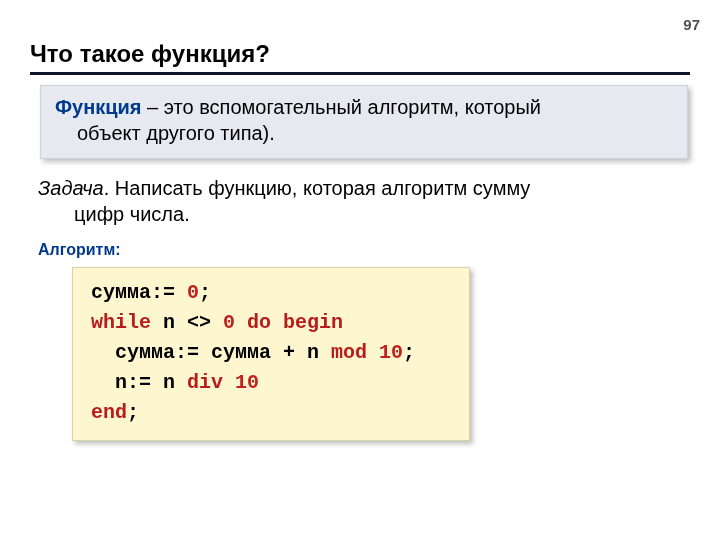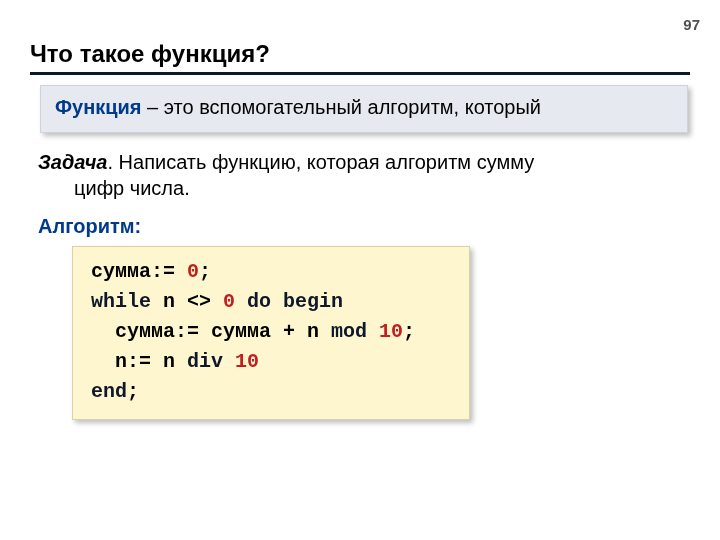"объект другого типа)." span.def-indent { html: none -> <span>объект другого типа).</span> }
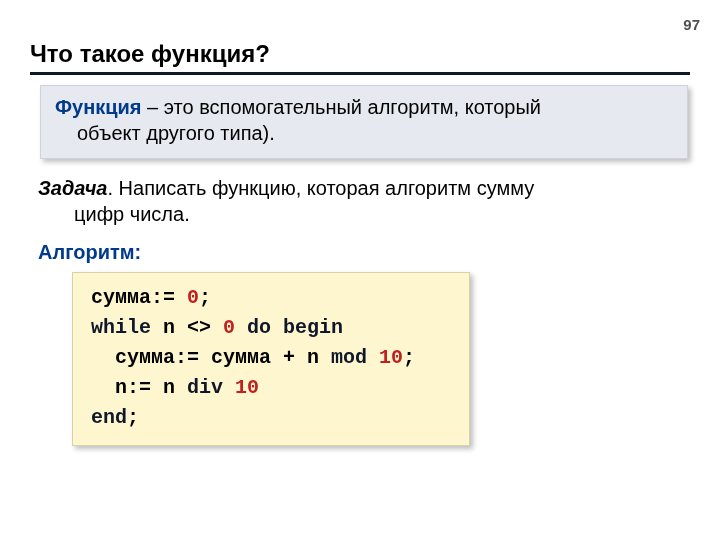"Задача" .task-label { font-weight: bold -> none }
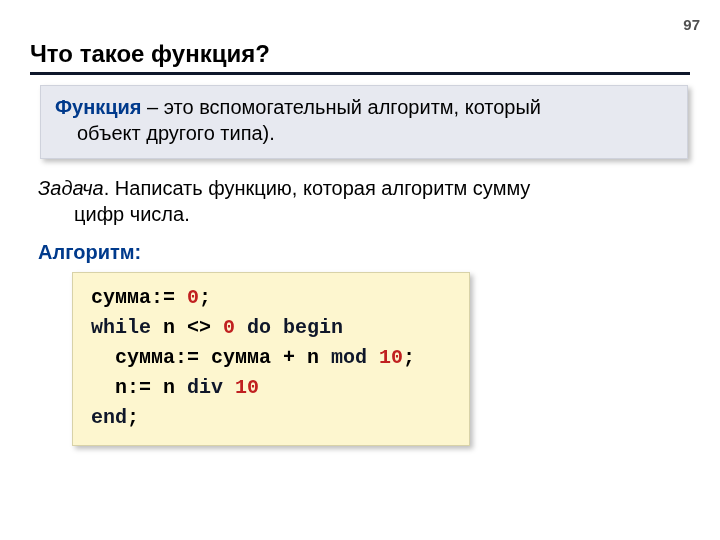"Алгоритм:" .algo-label { font-size: 20px -> 16px }
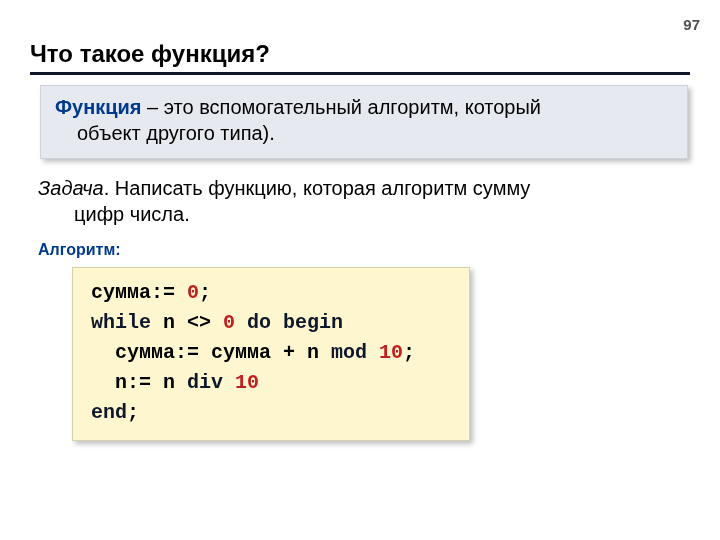"while" .kw { color: #0f172a -> #b91c1c }
